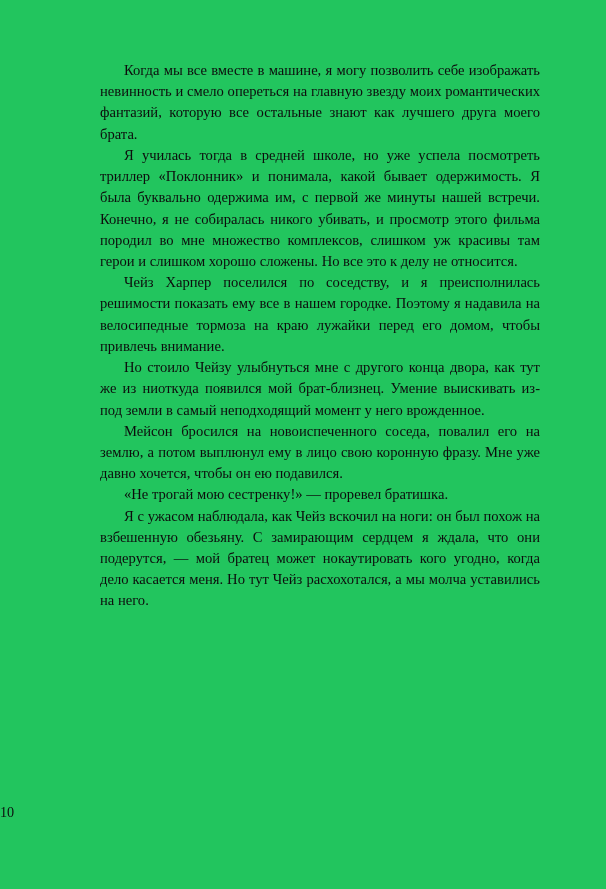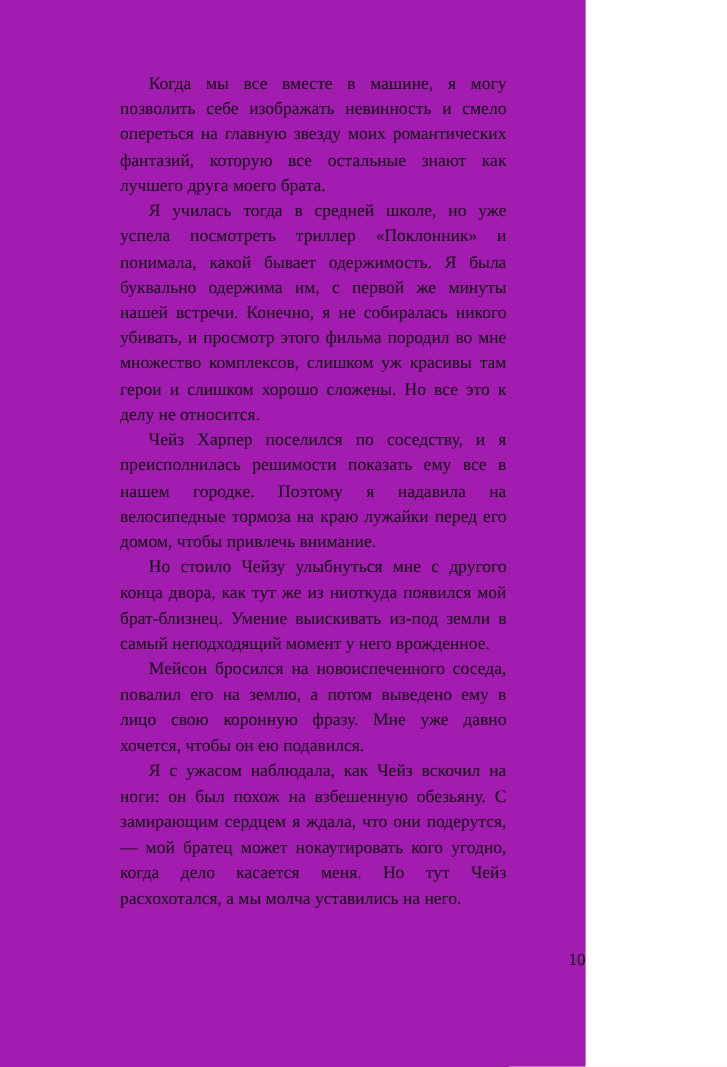"Когда мы все вместе в" .page { background: #a21caf -> #22c55e; width: 488px -> 606px }
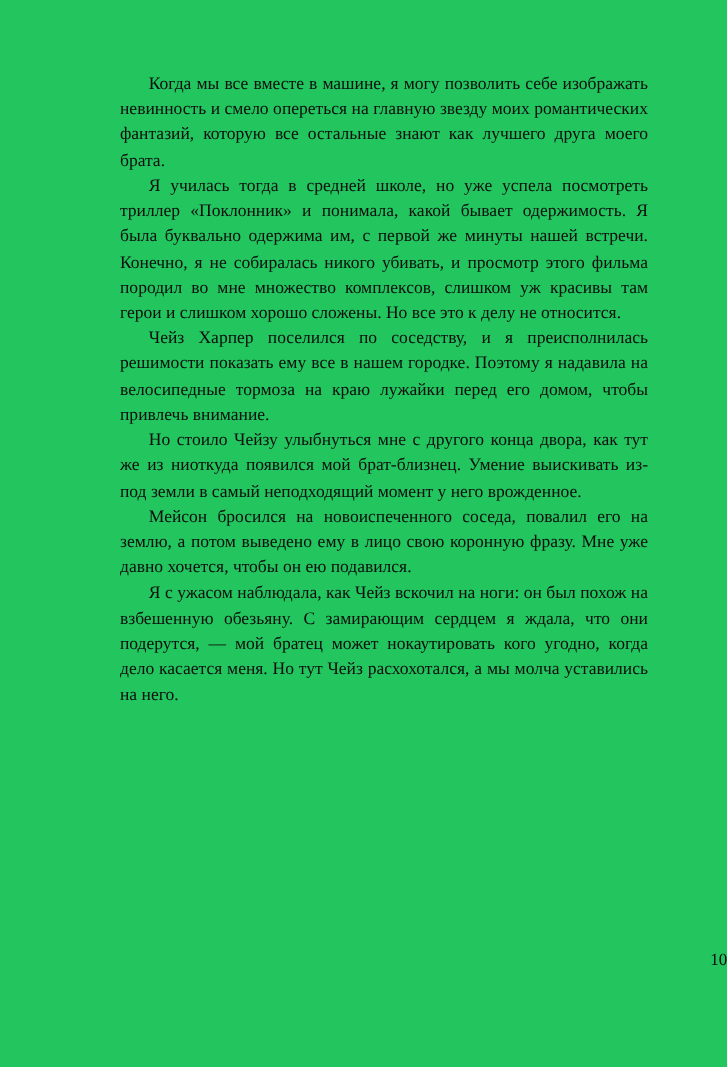"Мейсон бросился на новоиспеченного" p.para { text: выведено -> выплюнул }
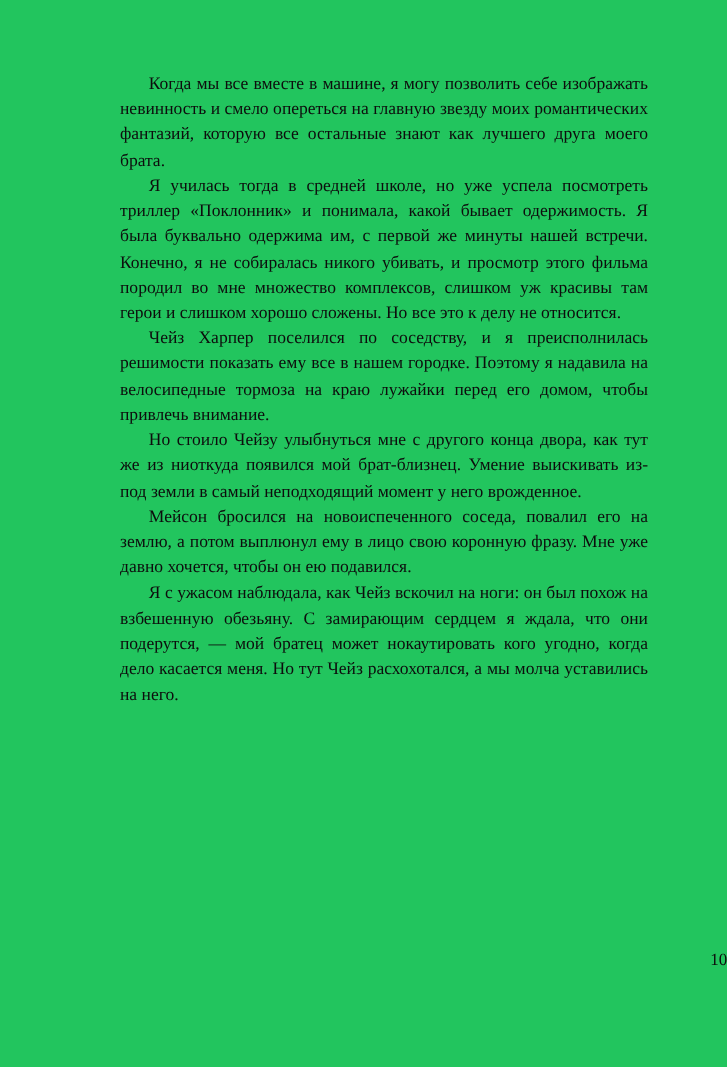"«Не трогай мою сестренку!» —" p.para { html: none -> <p>«Не трогай мою сестренку!» — проревел братишка.</p> }
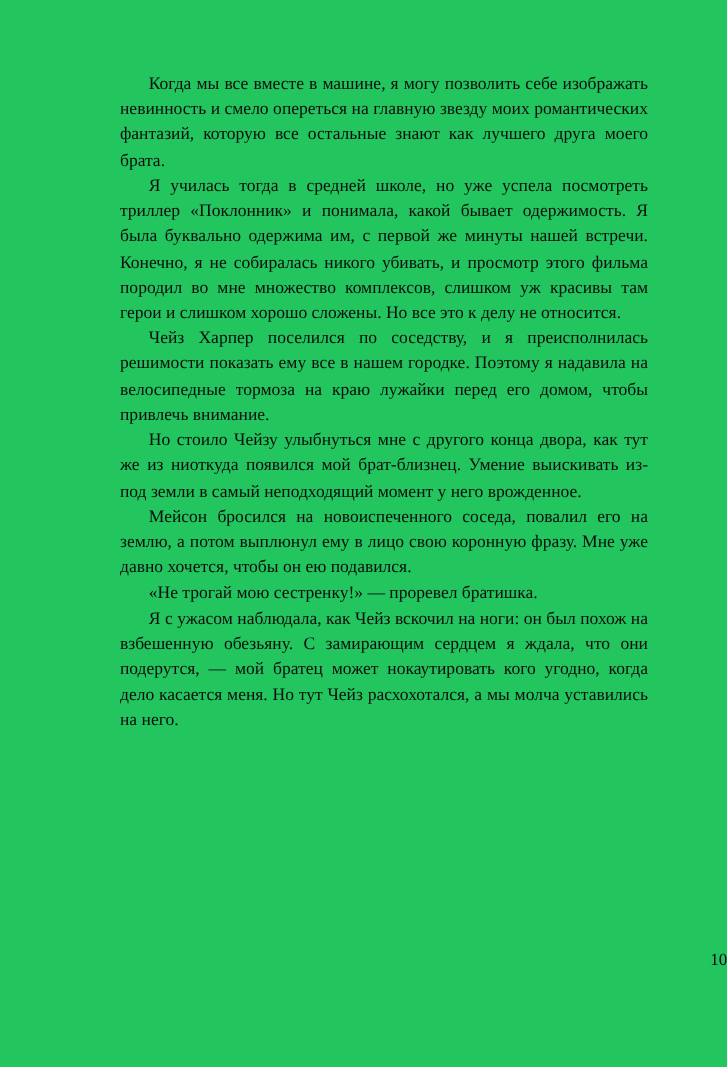"10" .page-number { bottom: 80px -> 68px; text-align: right -> left }
